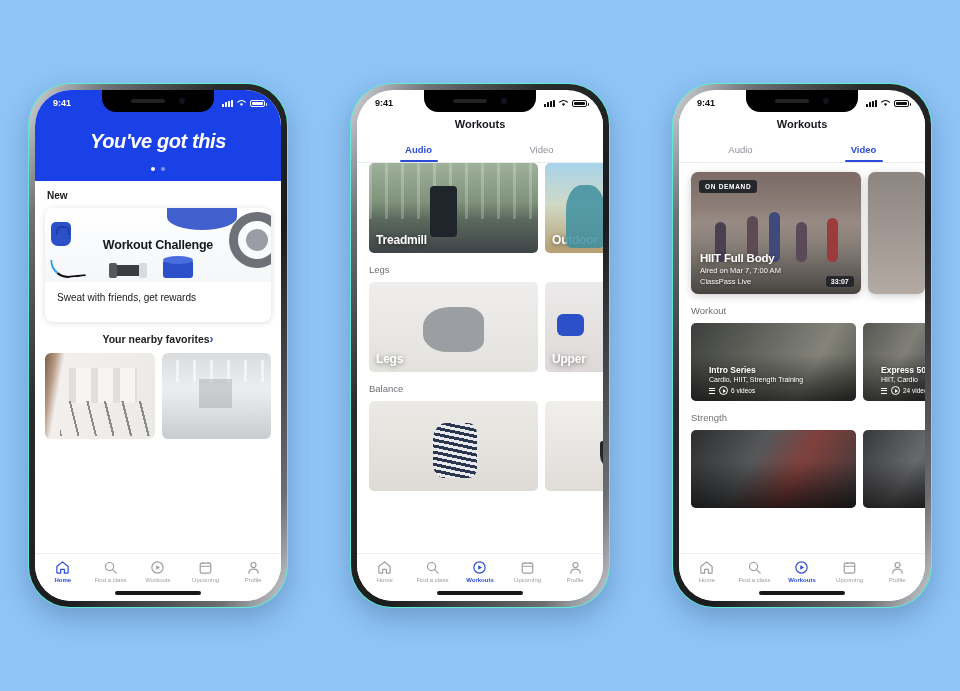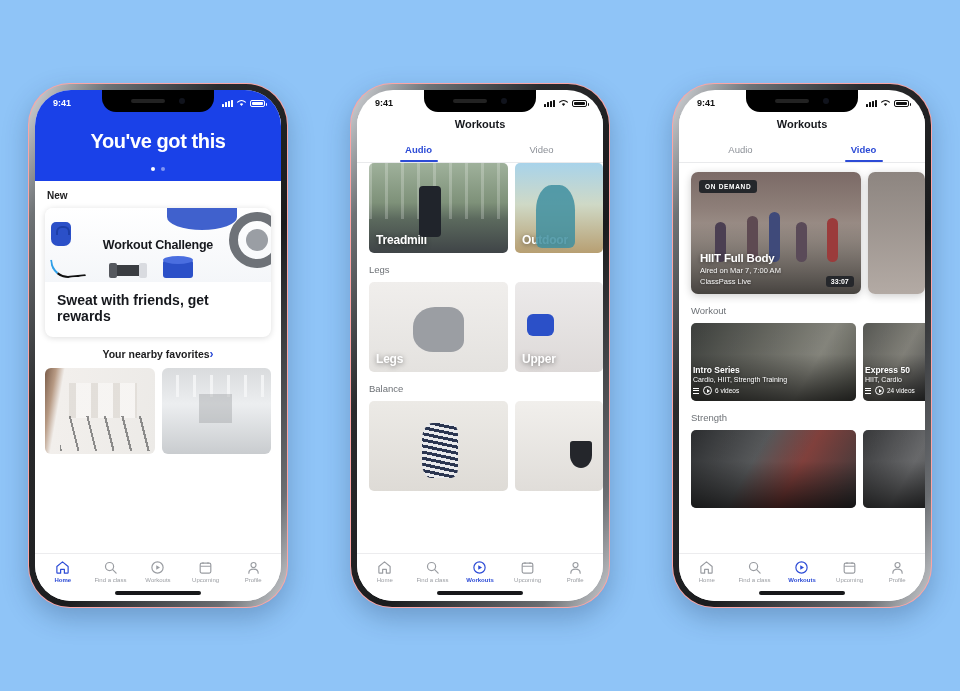"9:41" .phone { background: #fca5a5 -> #5eead4 }
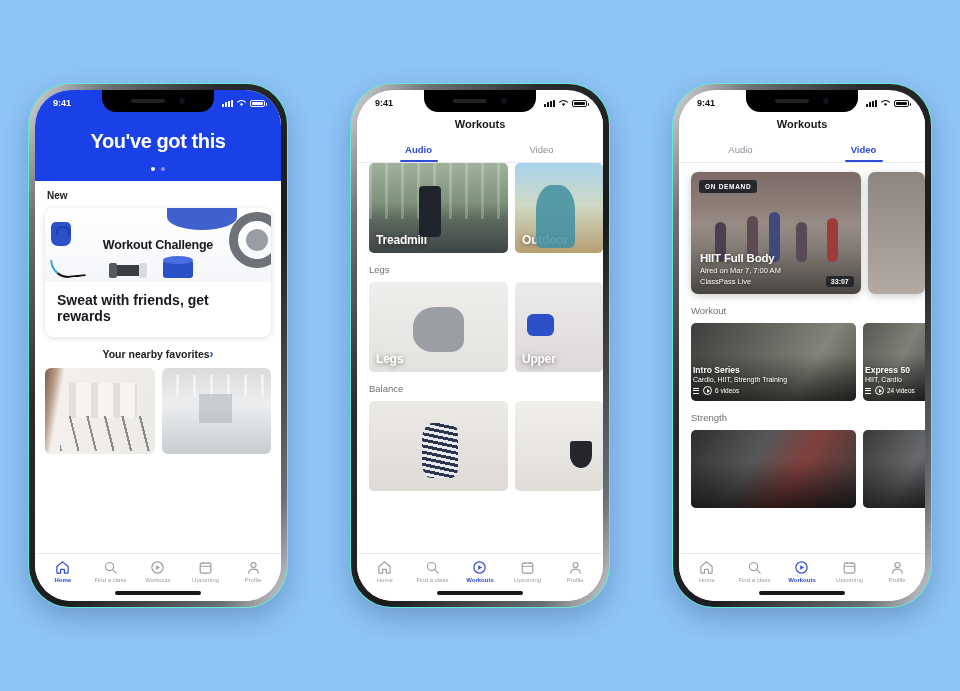"You've got this" .hero { font-style: none -> italic }
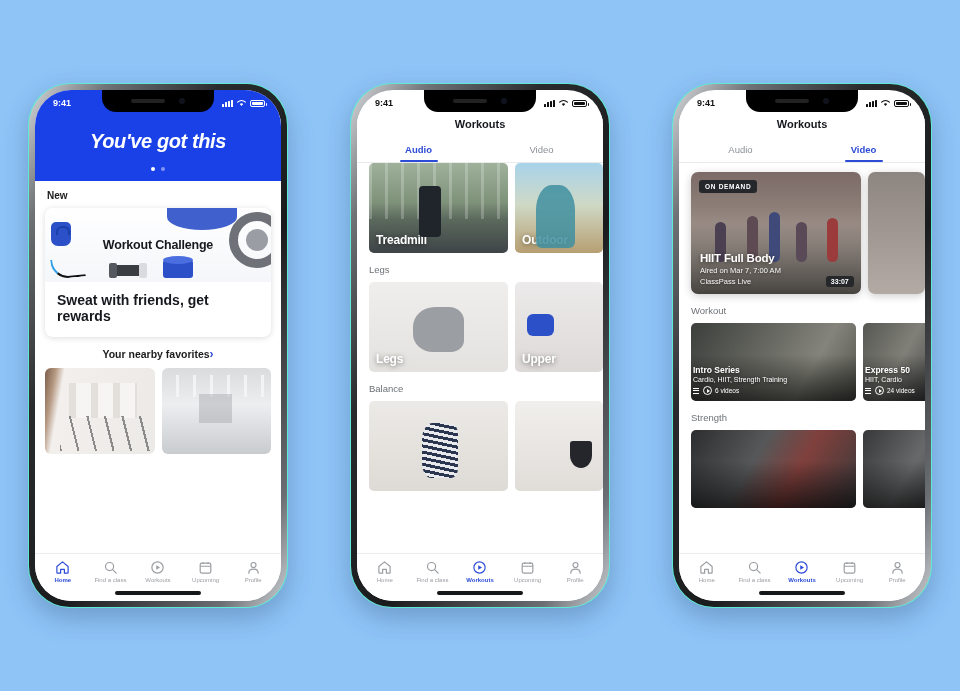"Treadmill" .tile.w-main { width: 139px -> 169px }
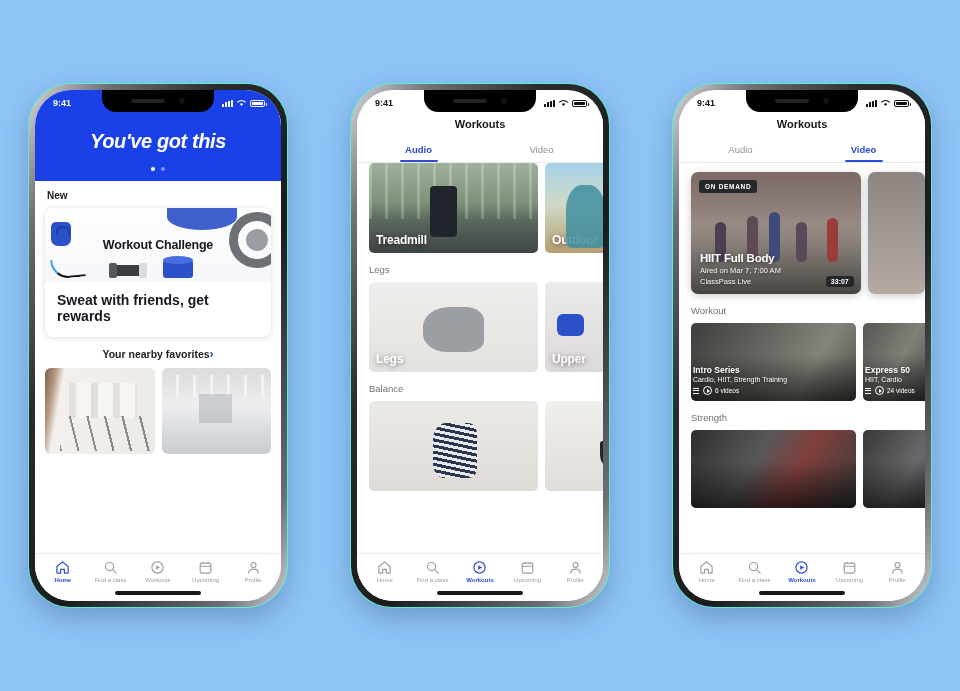"Sweat with friends, get rewards" .promo-body h3 { font-size: 14px -> 10px; font-weight: bold -> normal; margin-bottom: none -> 6px }
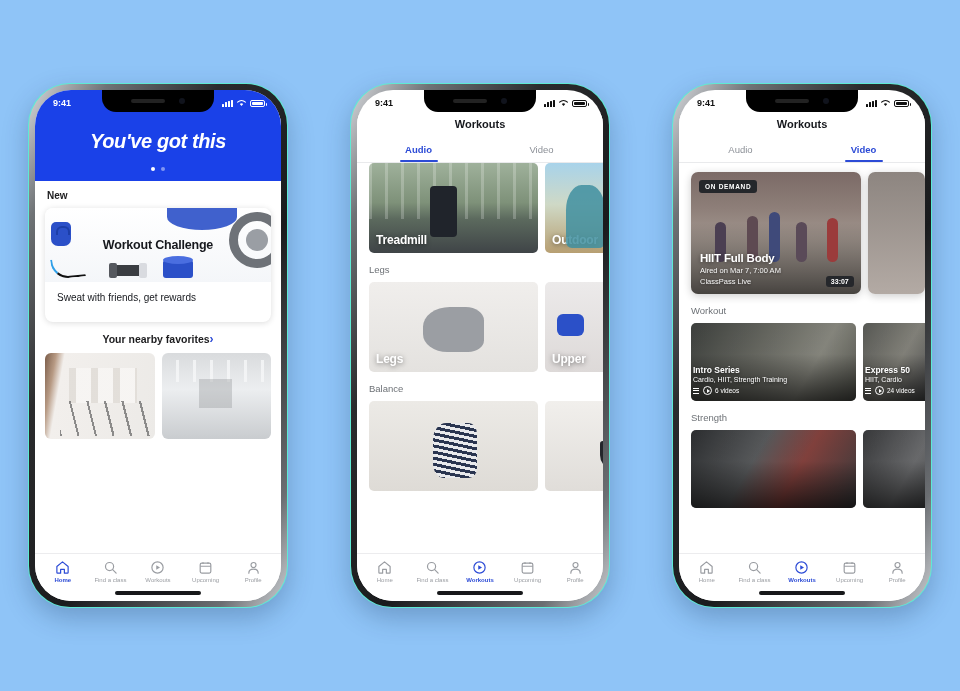"Intro Series" .f-txt { left: 2px -> 18px }
